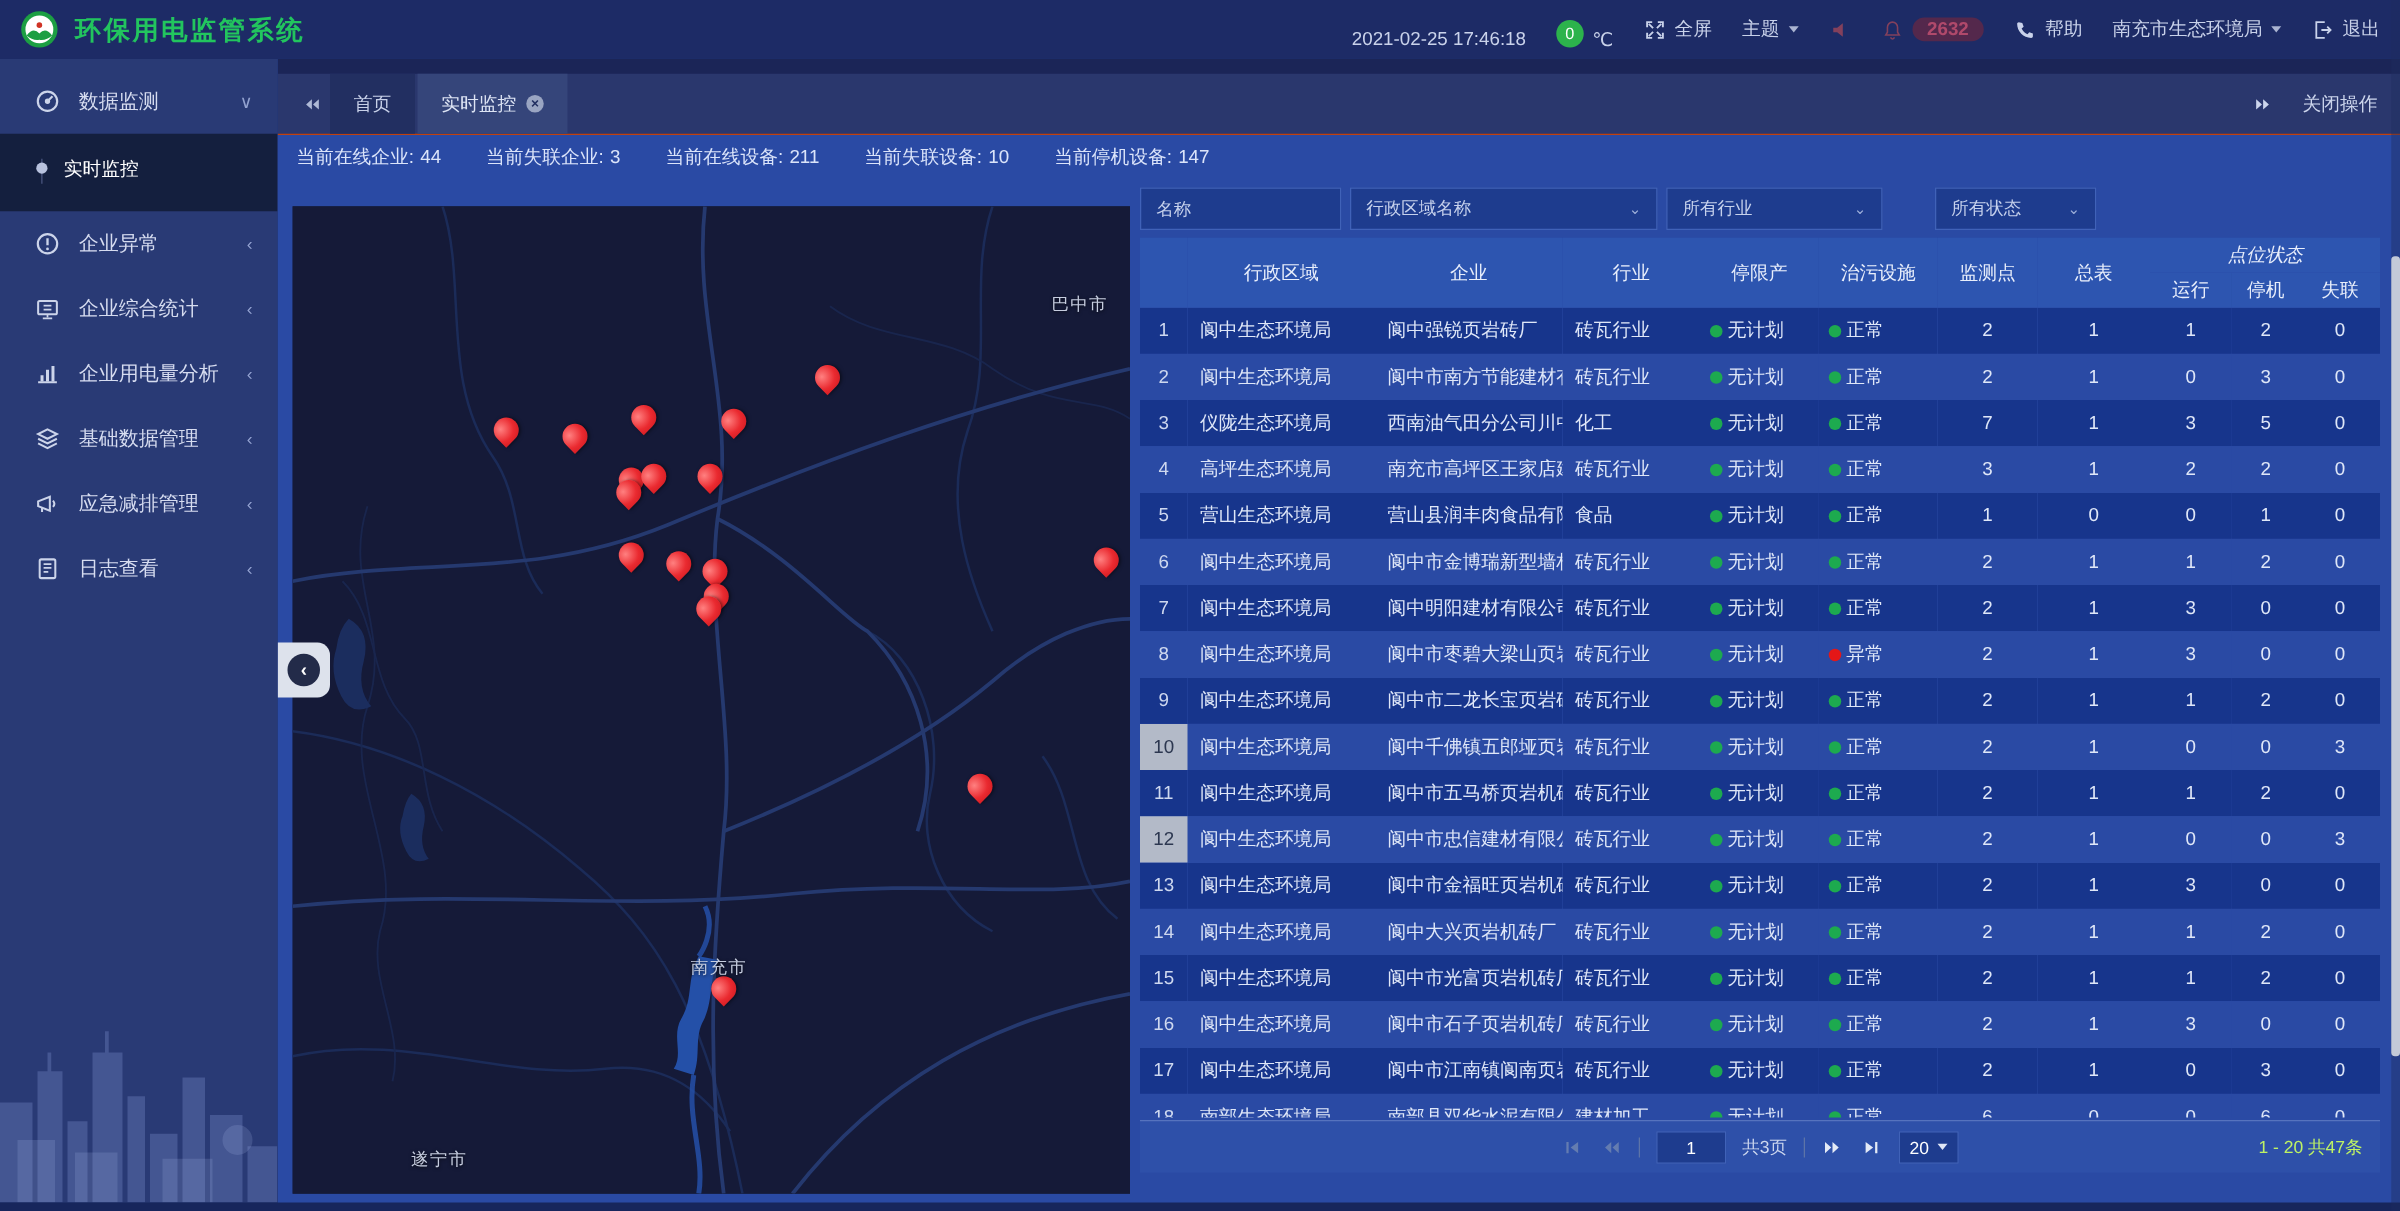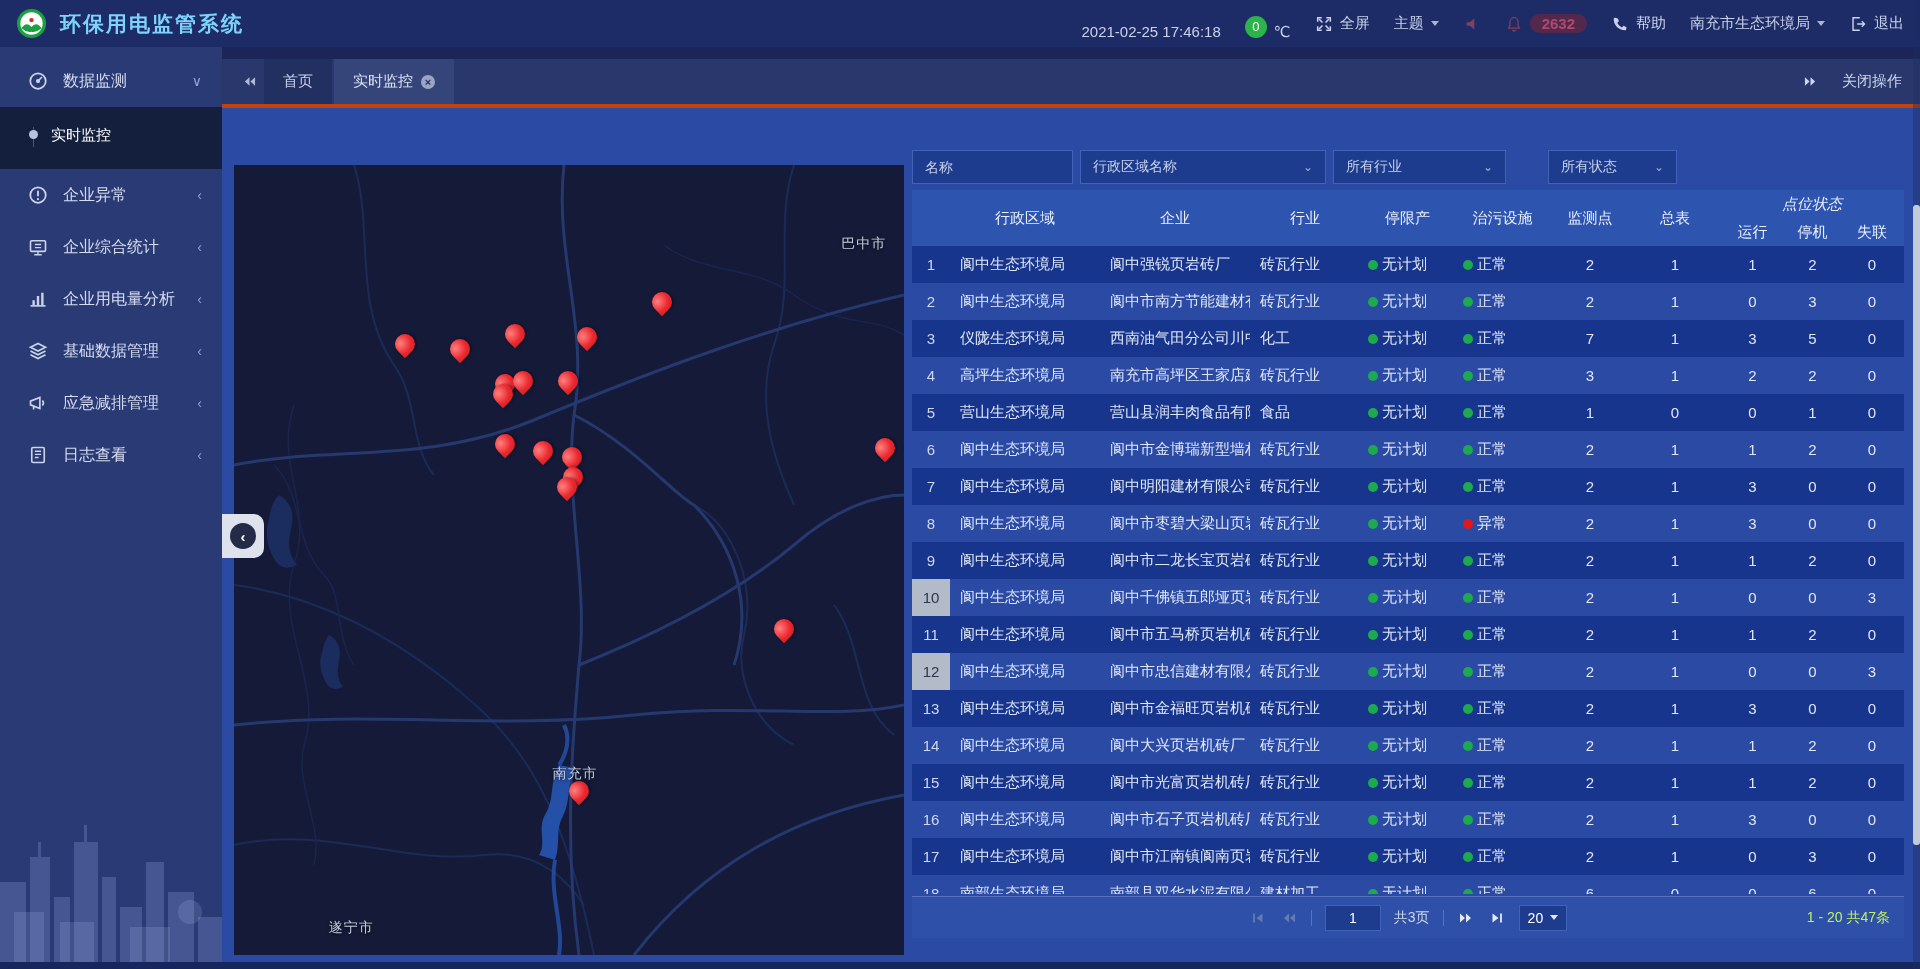"环保用电监管系统" .brand-title { color: #7dd3fc -> #22c55e }
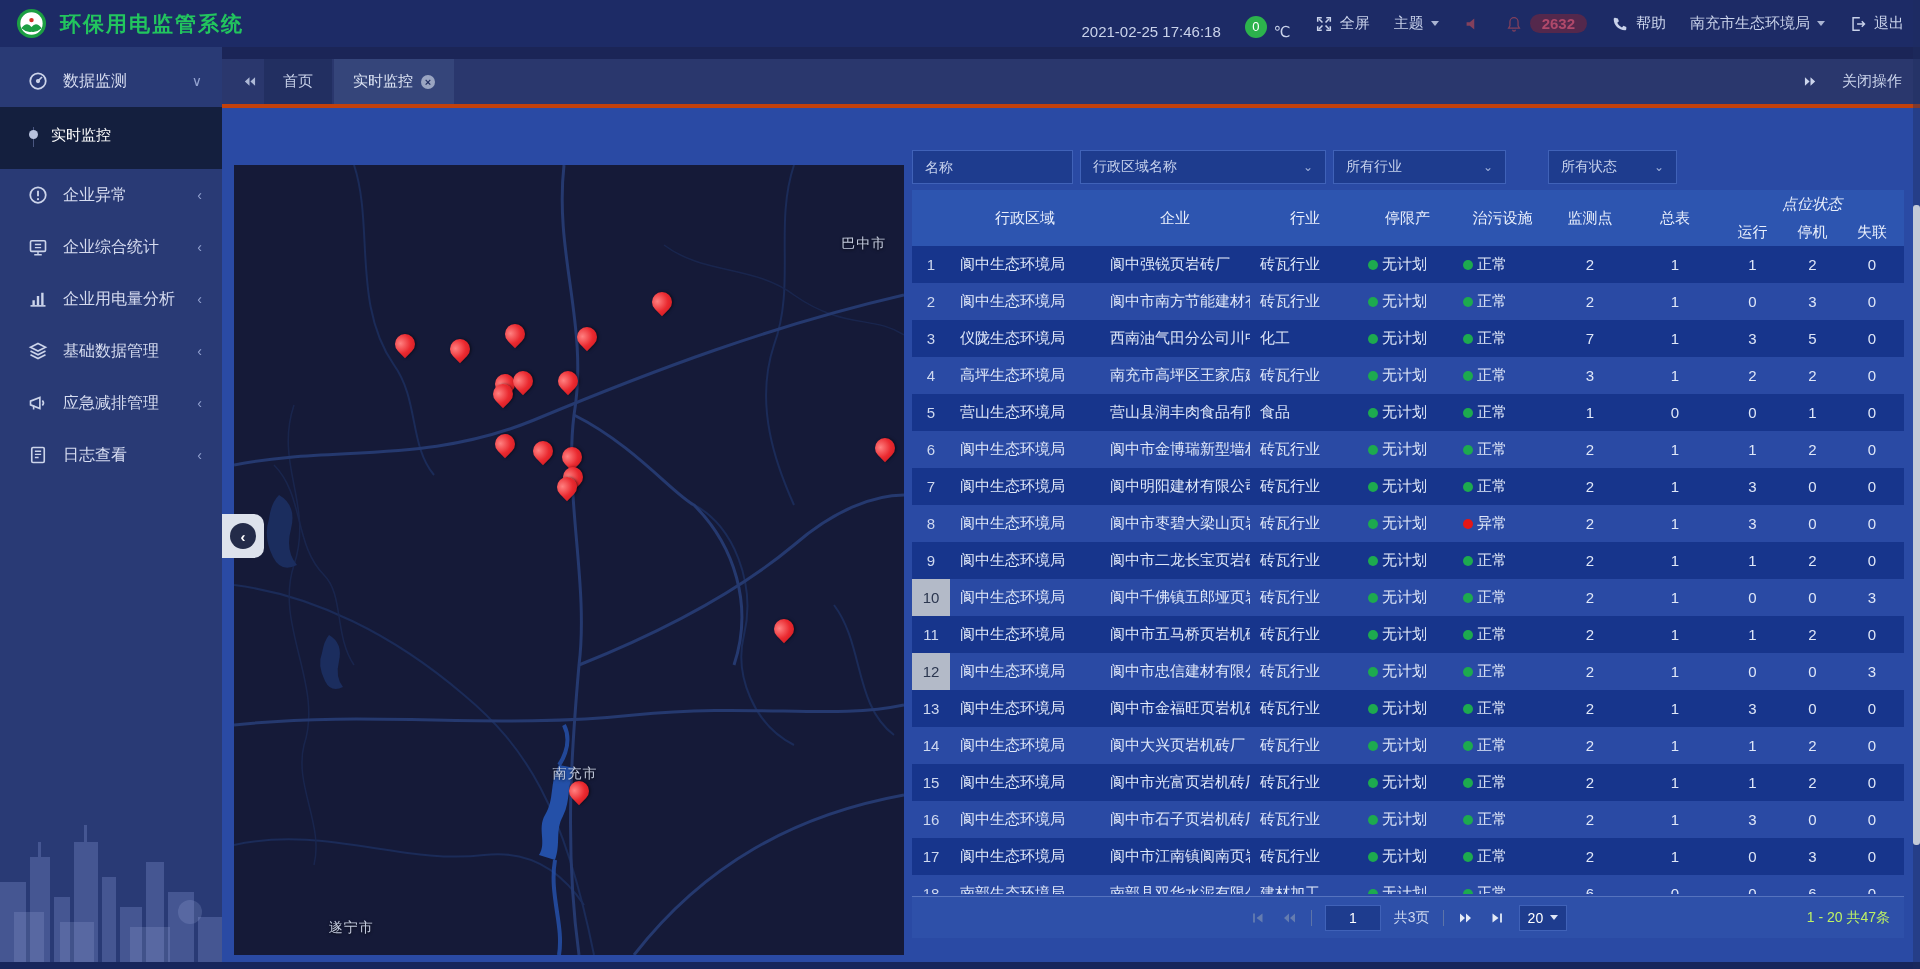"首页" .tabs-row { border-bottom: 4px solid #c2410c -> 1px solid #c2410c }
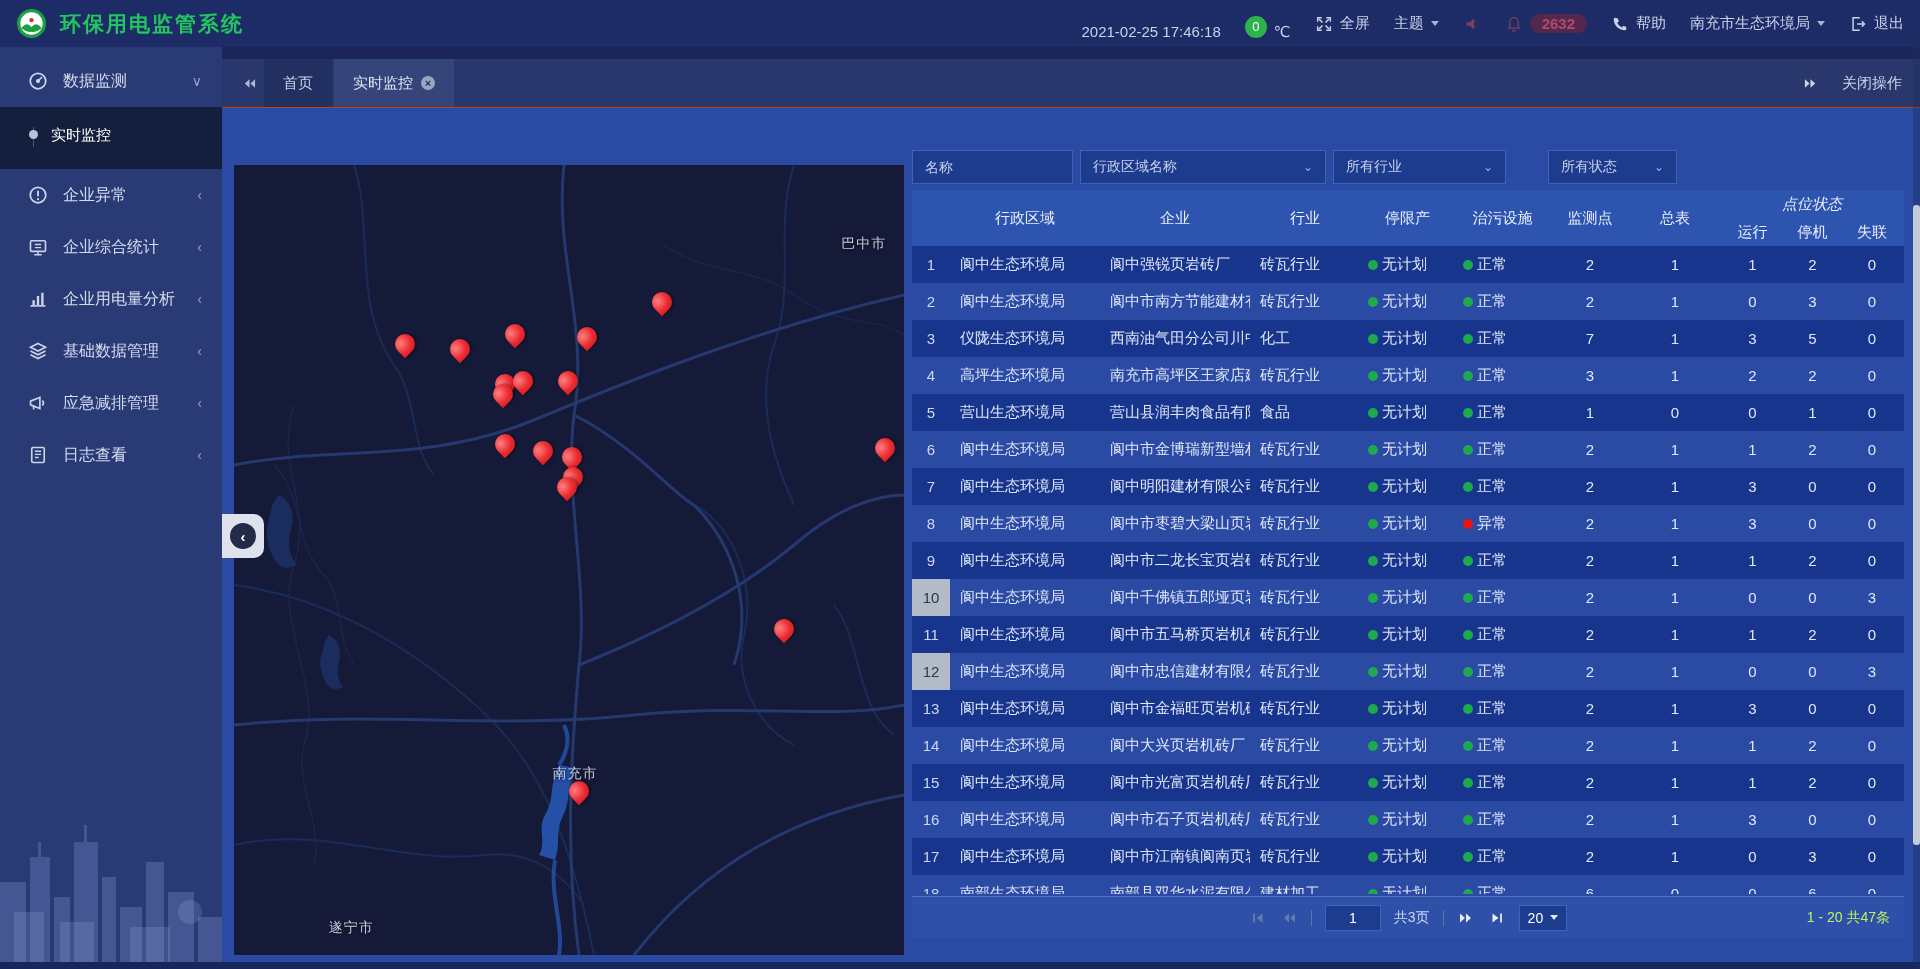"当前在线企业: 44" div.statsbar { html: none -> <div> <span><span>当前在线企业:</span><span>44</span></span> <span><span>当前失联企业:</span><span>3</span></span> <span><span>当前在线设备:</span><span>211</span></span> <span><span>当前失联设备:</span><span>10</span></span> <span><span>当前停机设备:</span><span>147</span></span> </div> }
